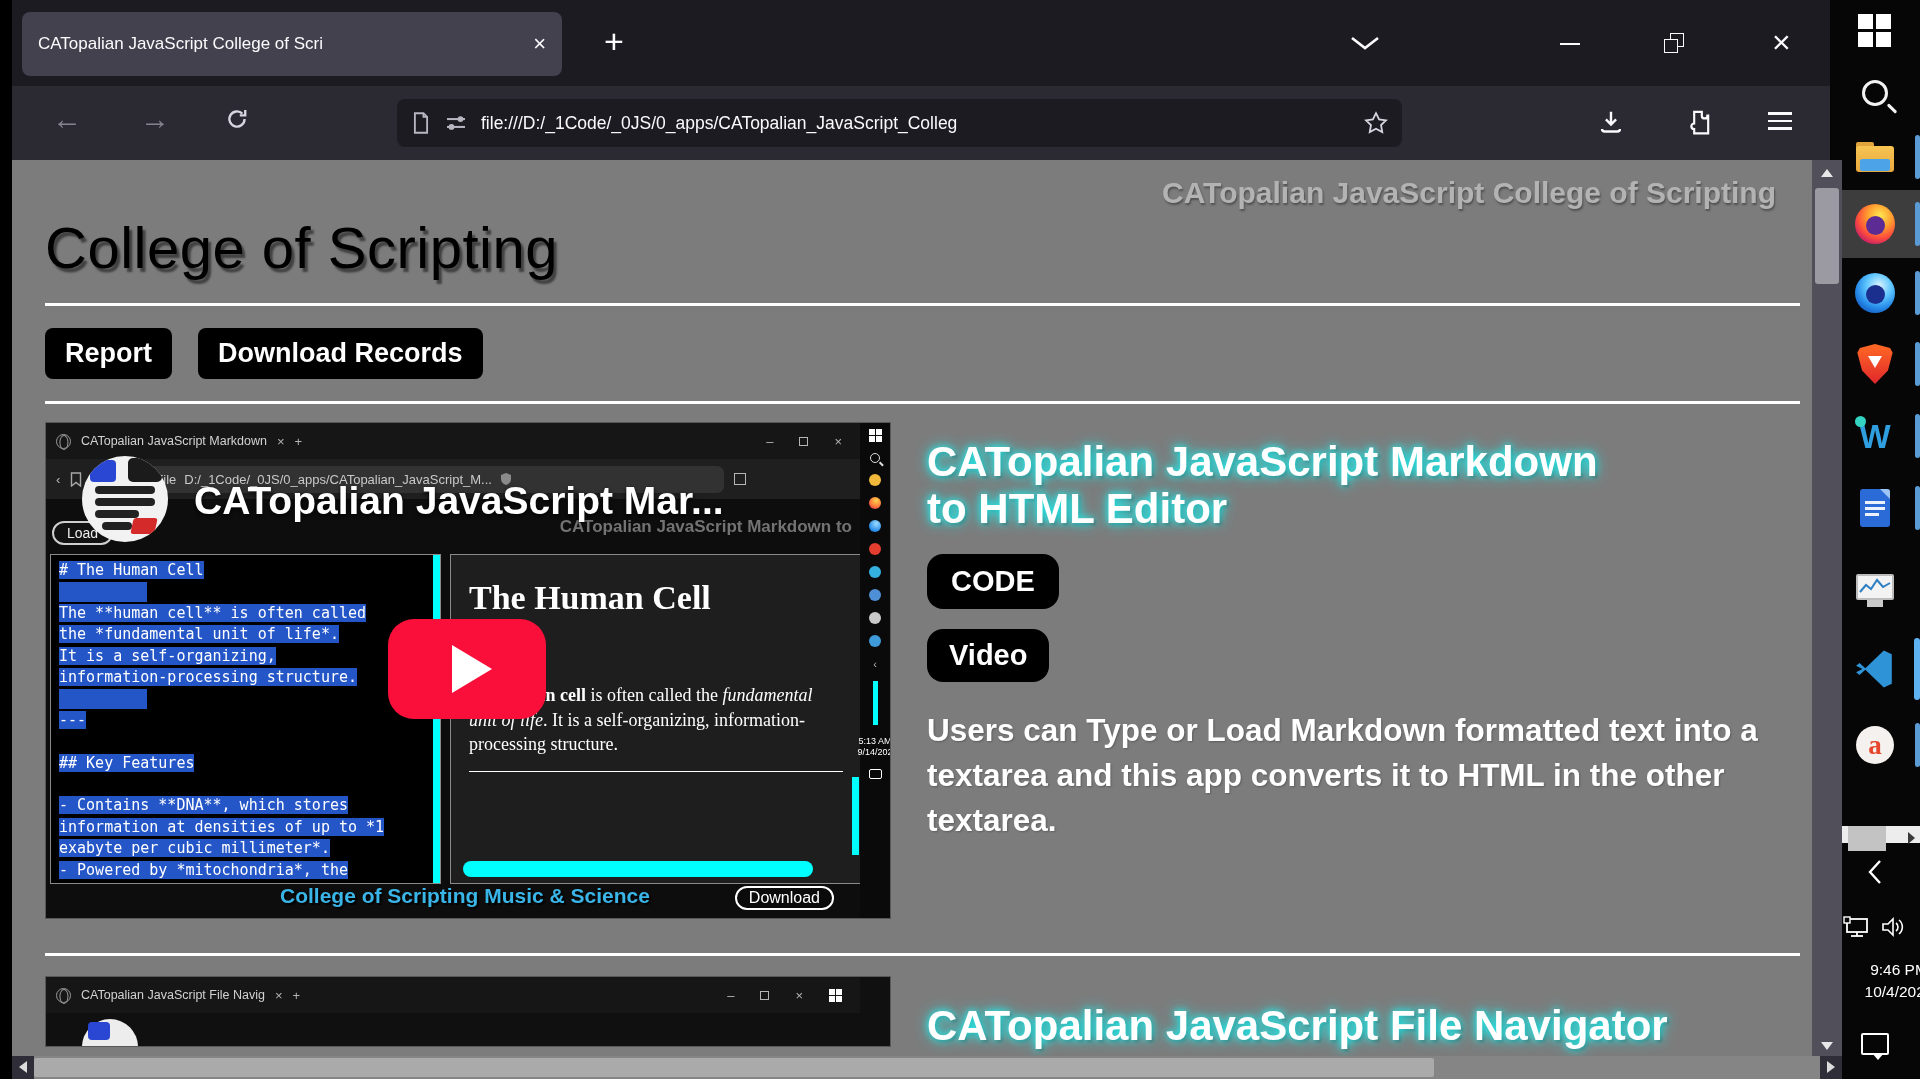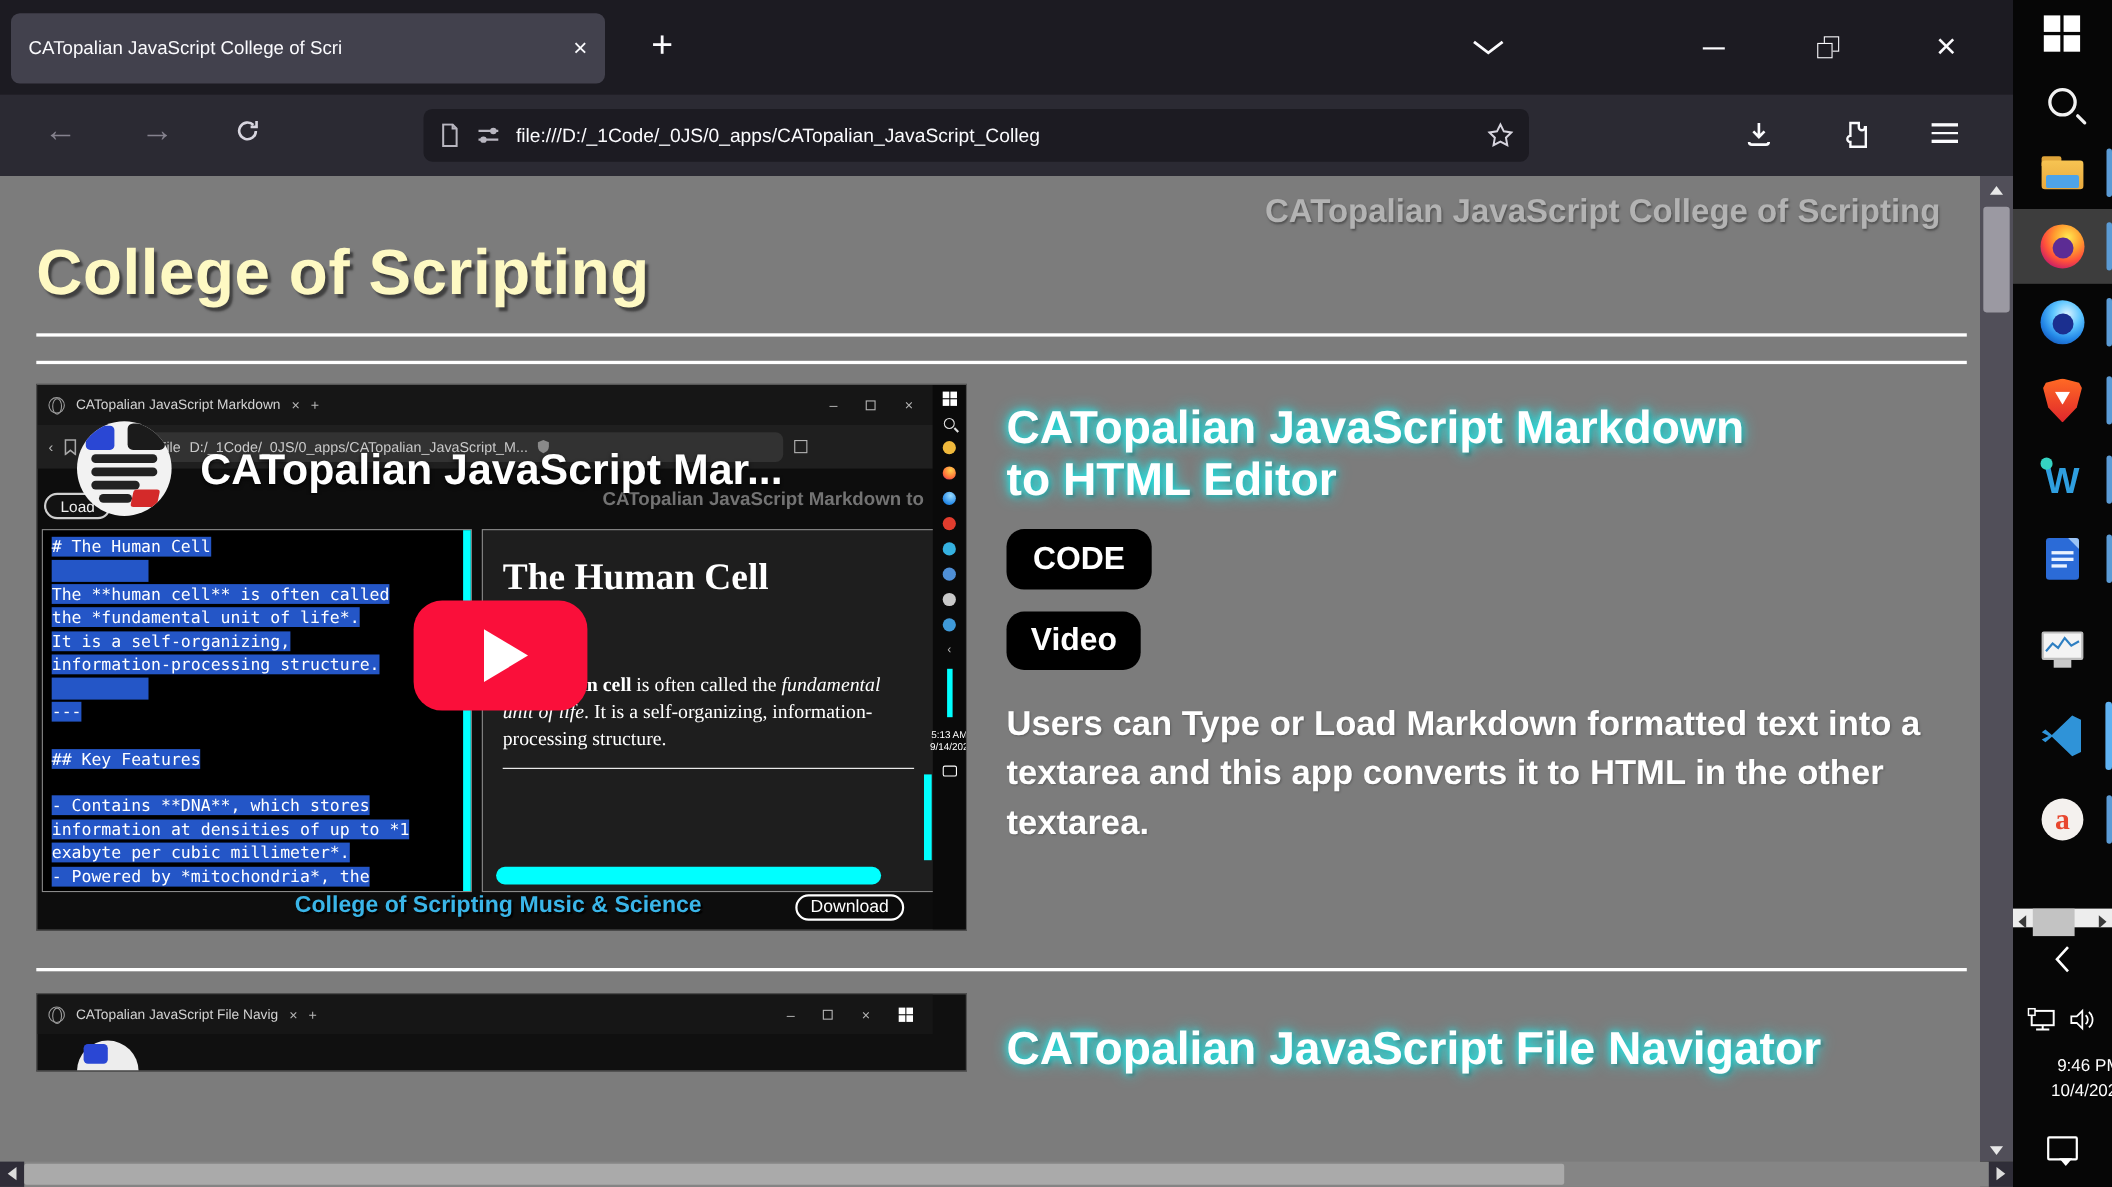"CATopalian JavaScript College of Scri" .bwin { left: 0 -> 12px }
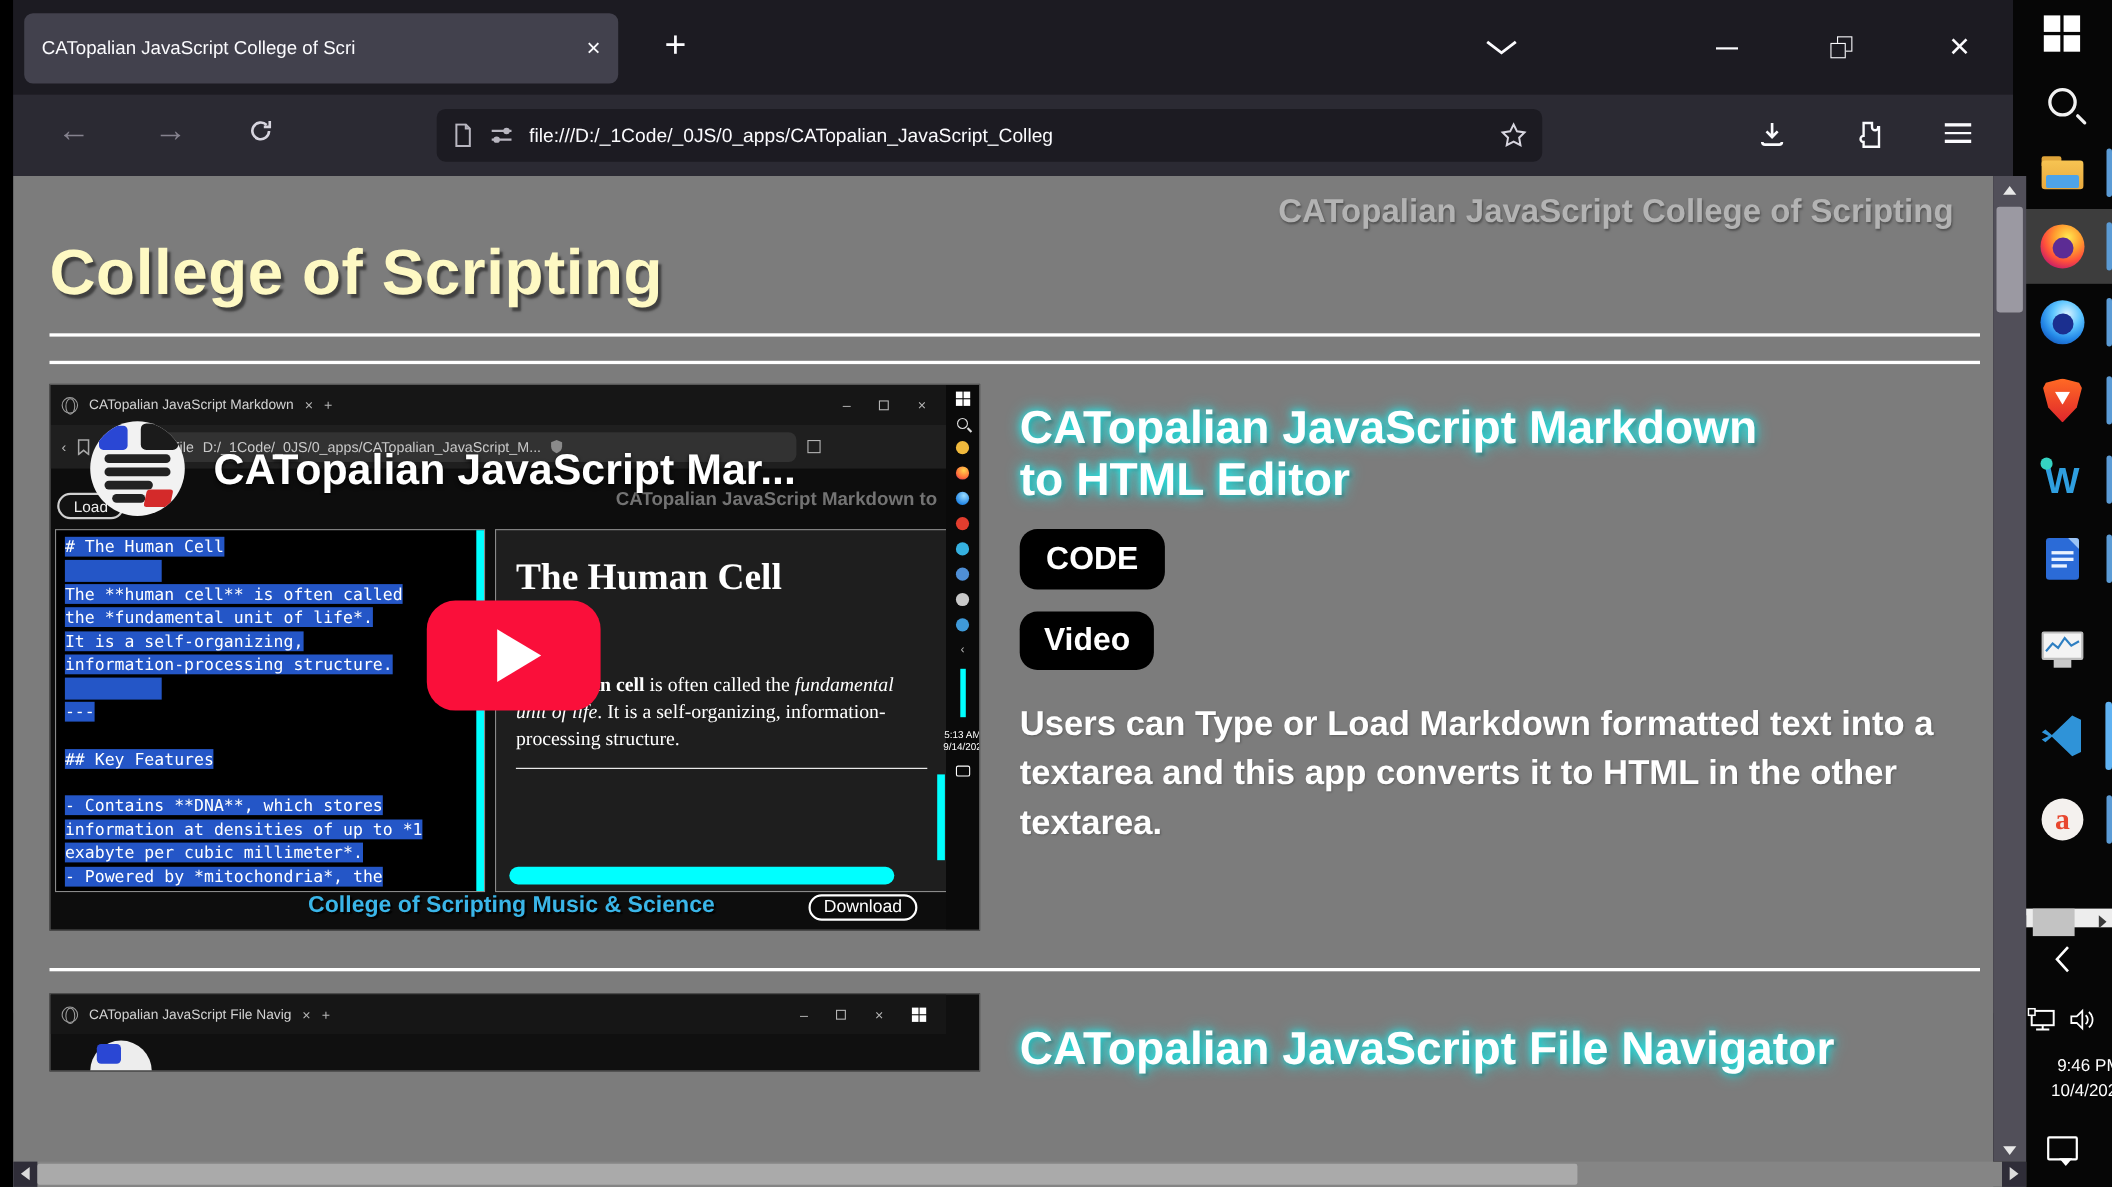"College of Scripting" .h1 { color: #fef9c3 -> #000000; font-weight: bold -> normal }
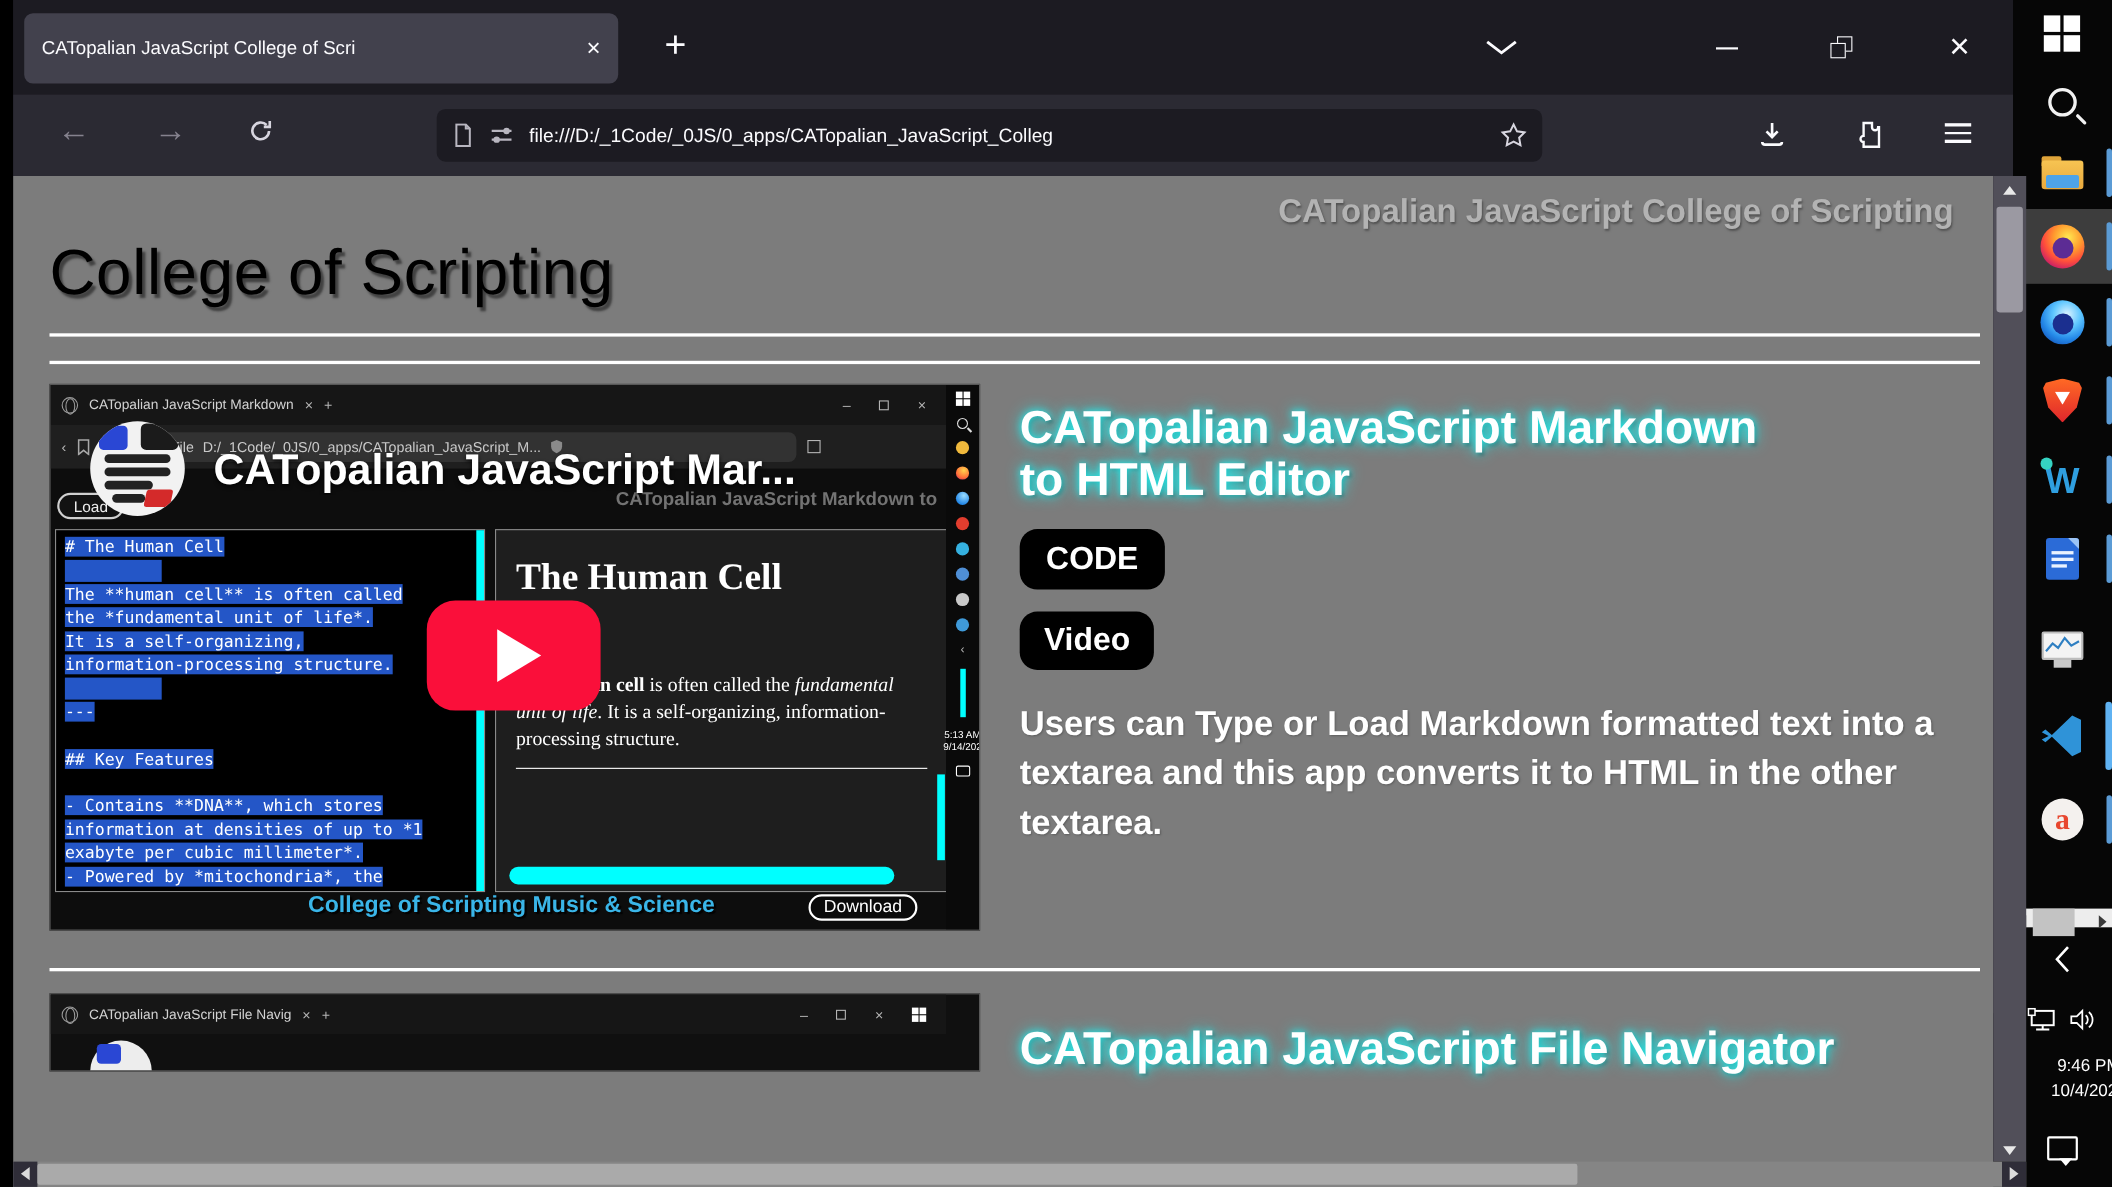"Report" div.btnrow { html: none -> <div> <button>Report</button> <button>Download Records</button> </div> }
